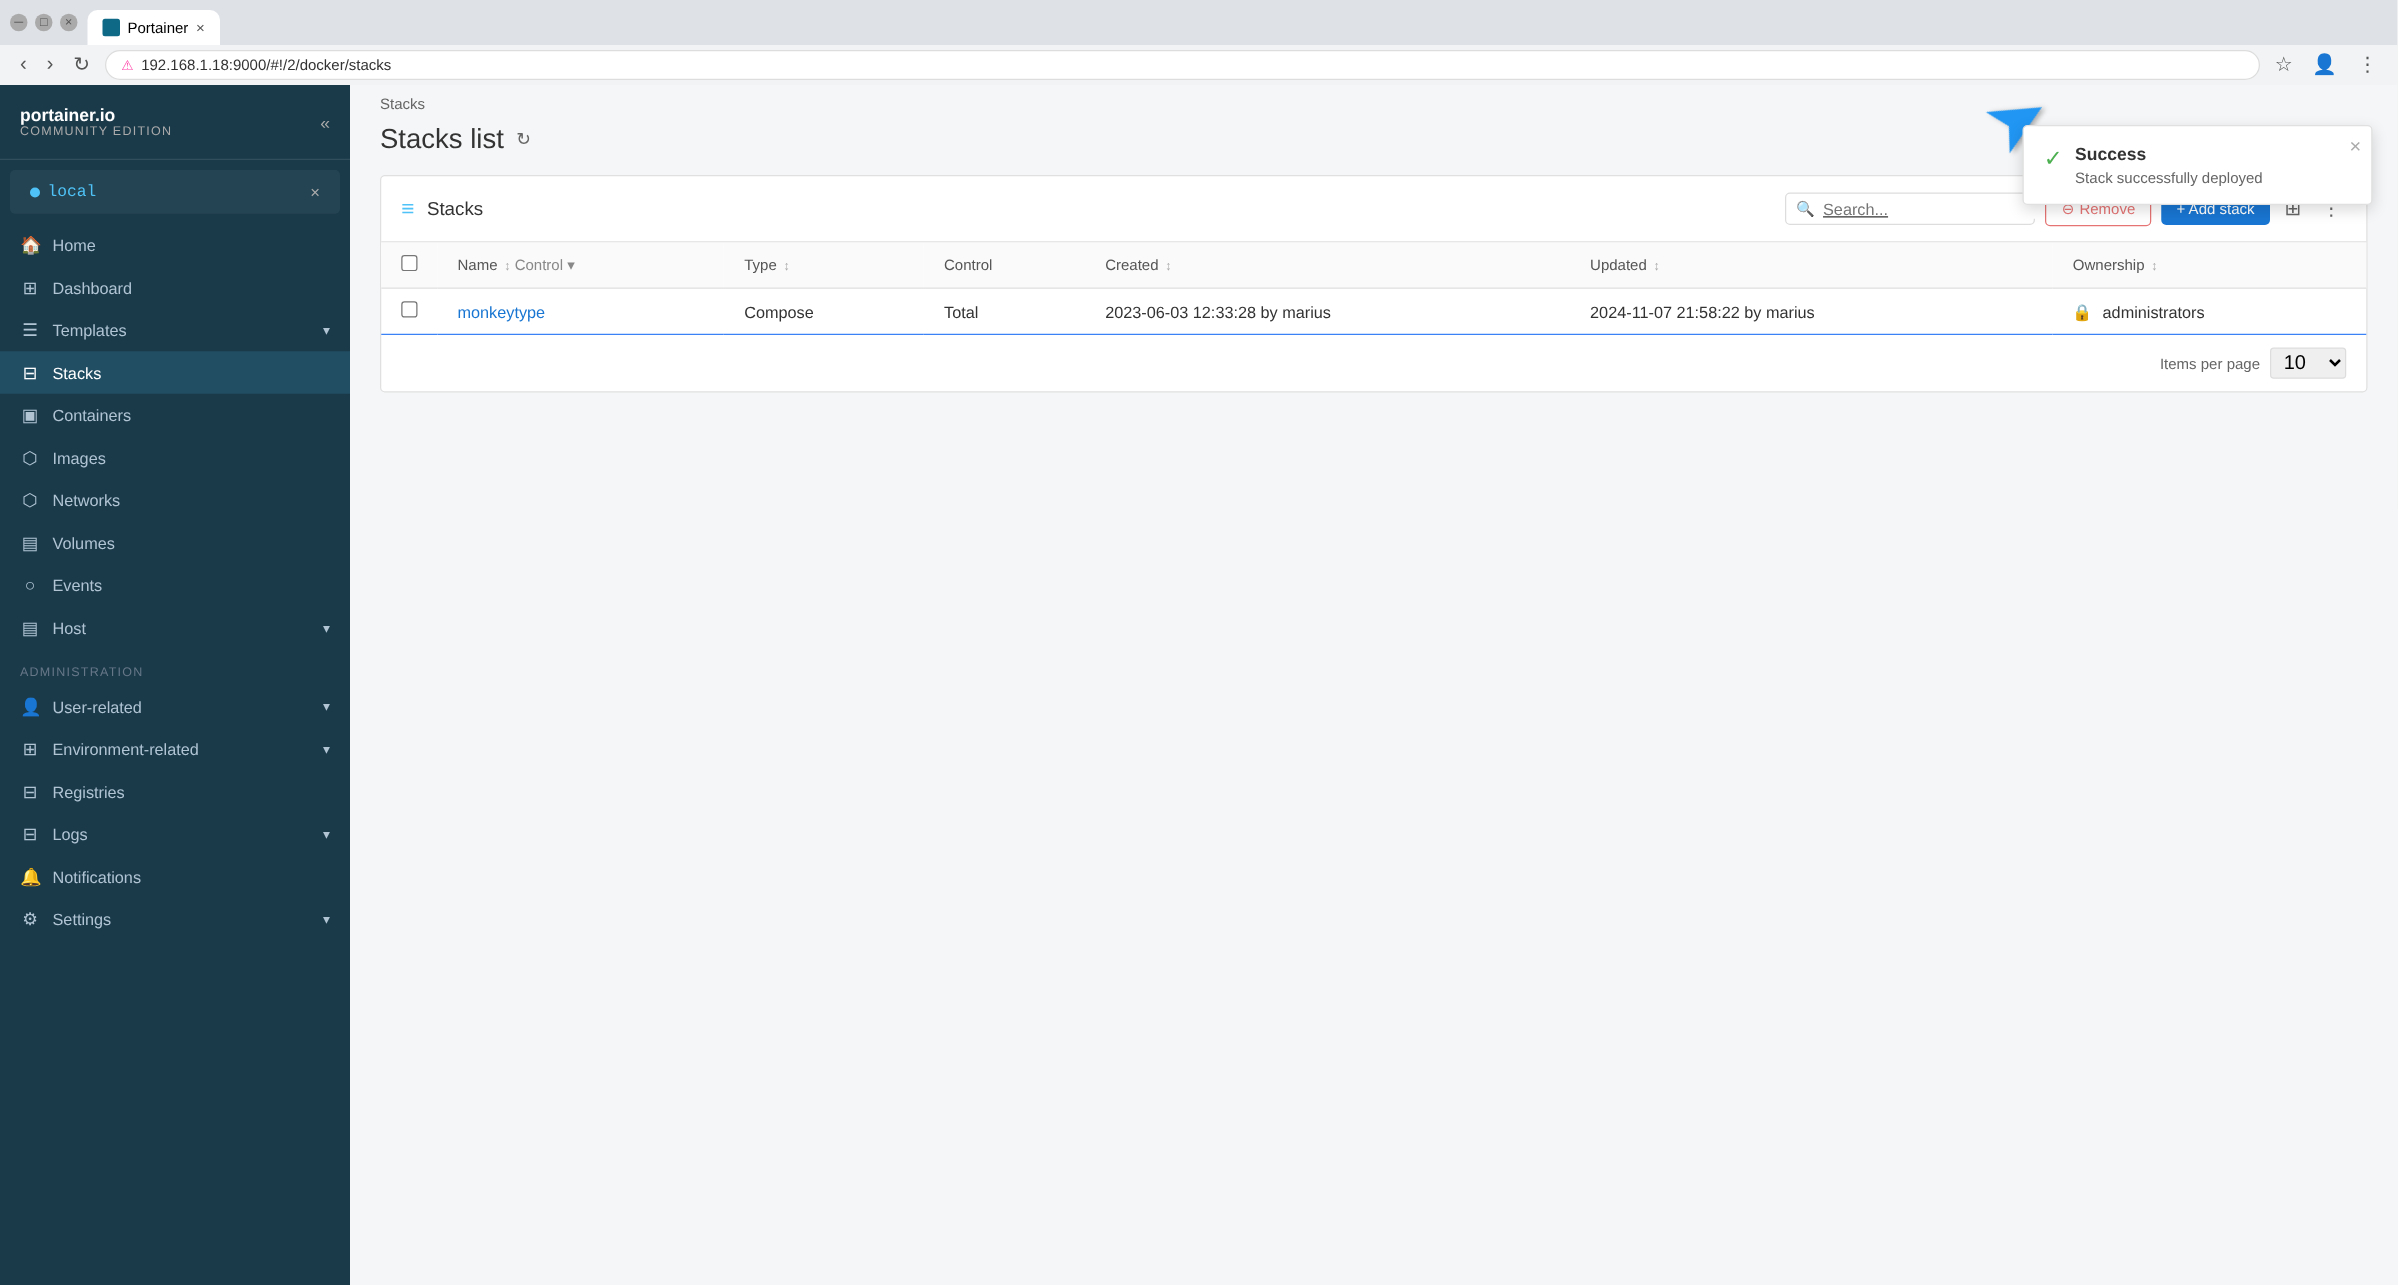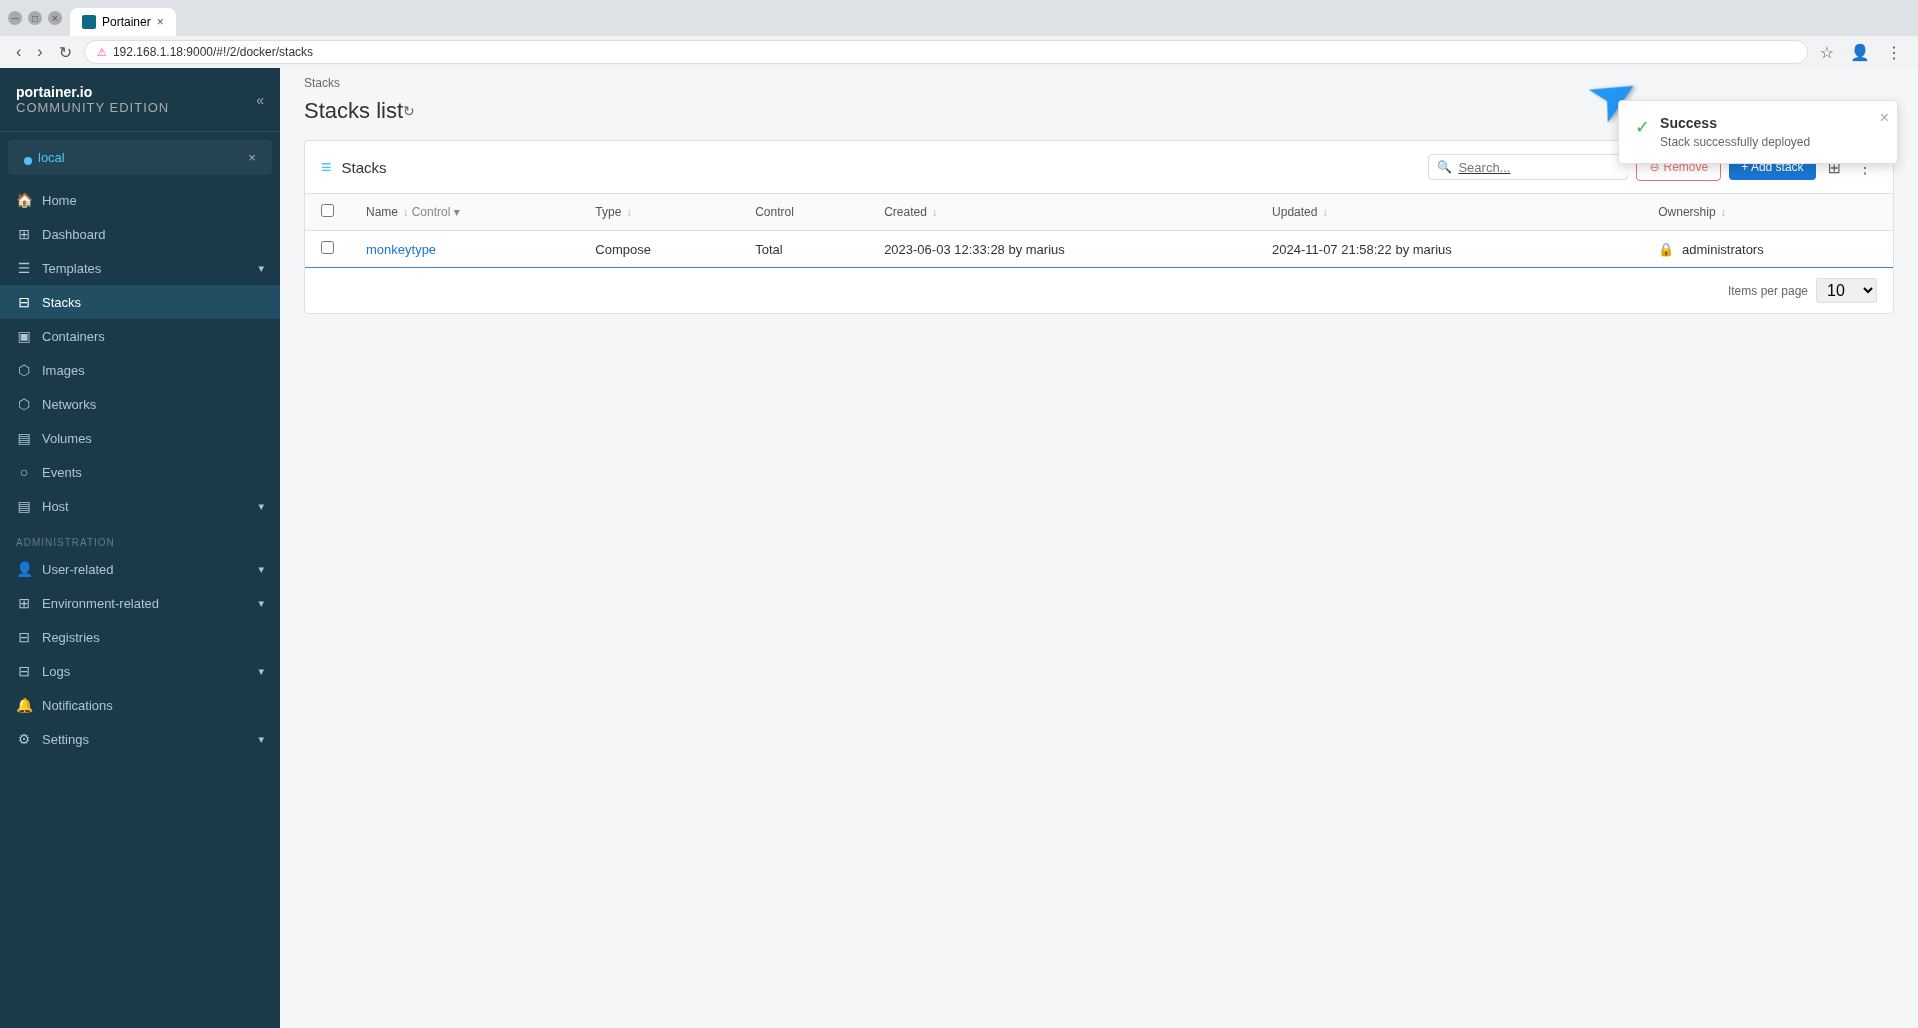"COMMUNITY EDITION" .logo-sub { font-size: 13px -> 10px }
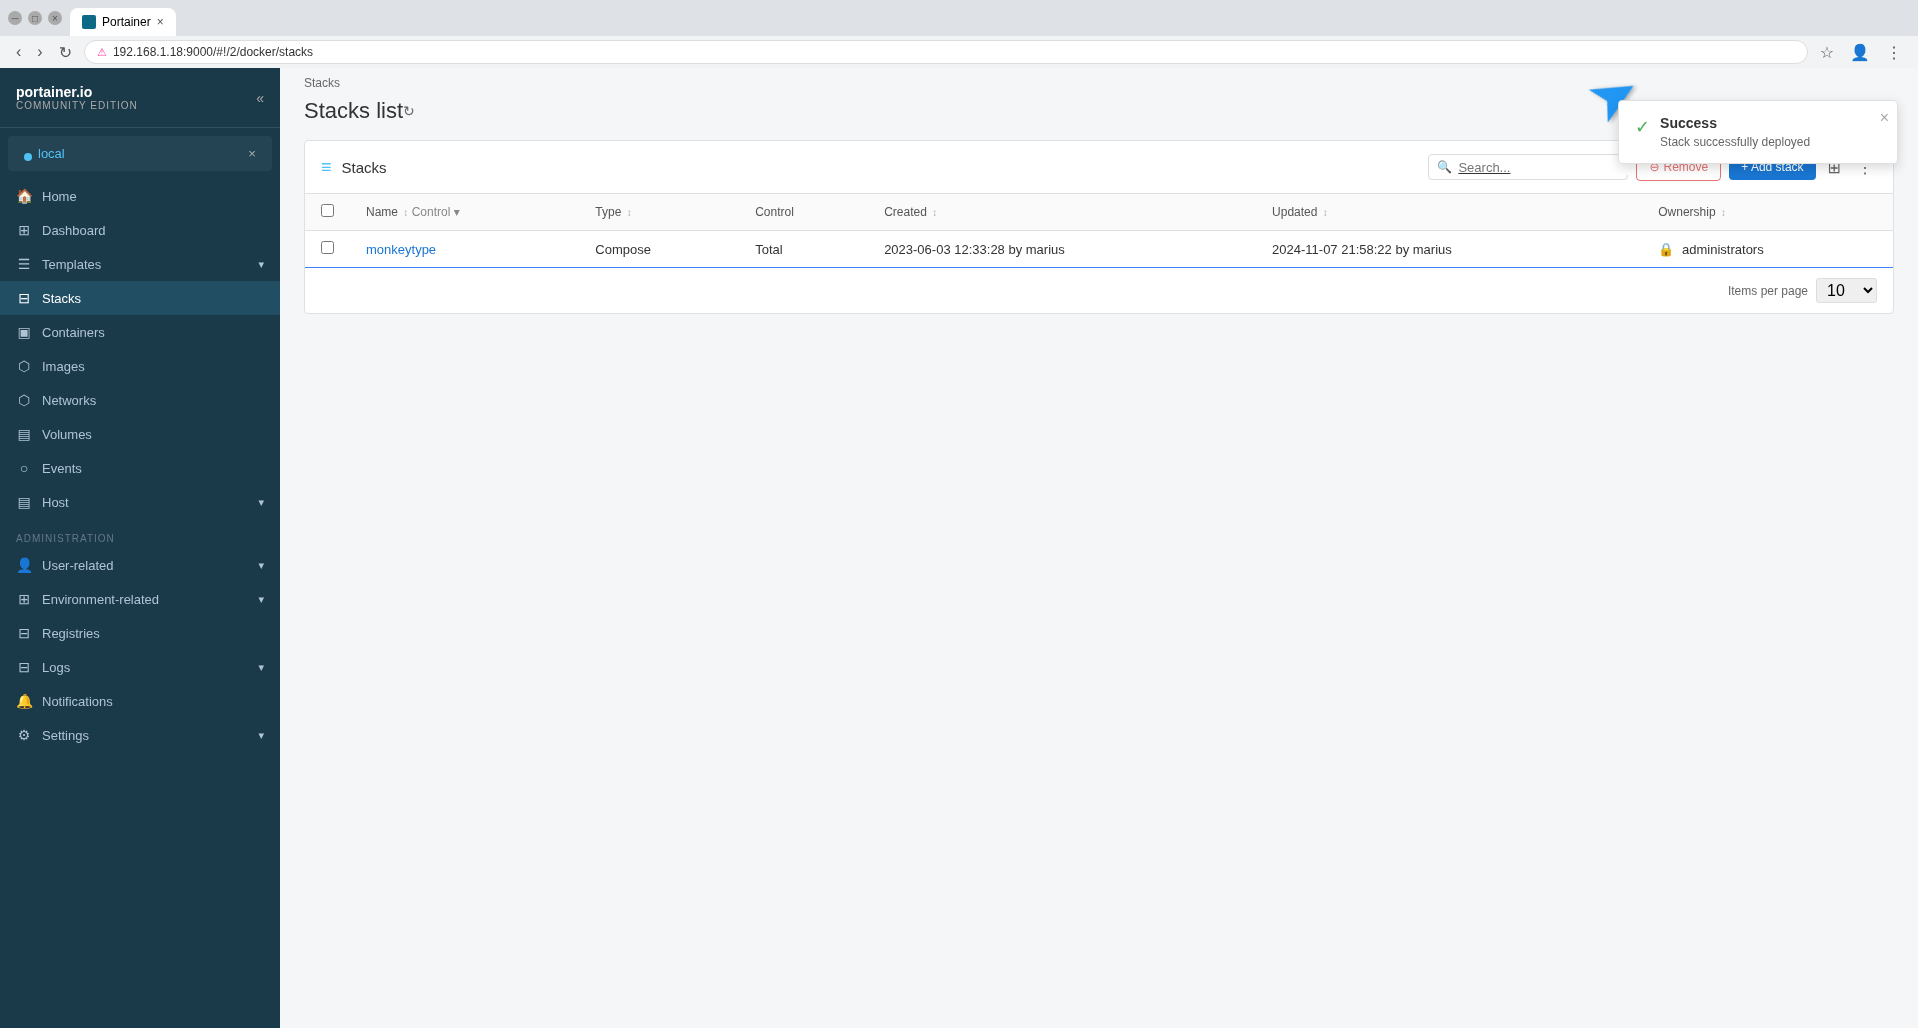"Stacks list" .page-header { gap: none -> 10px }
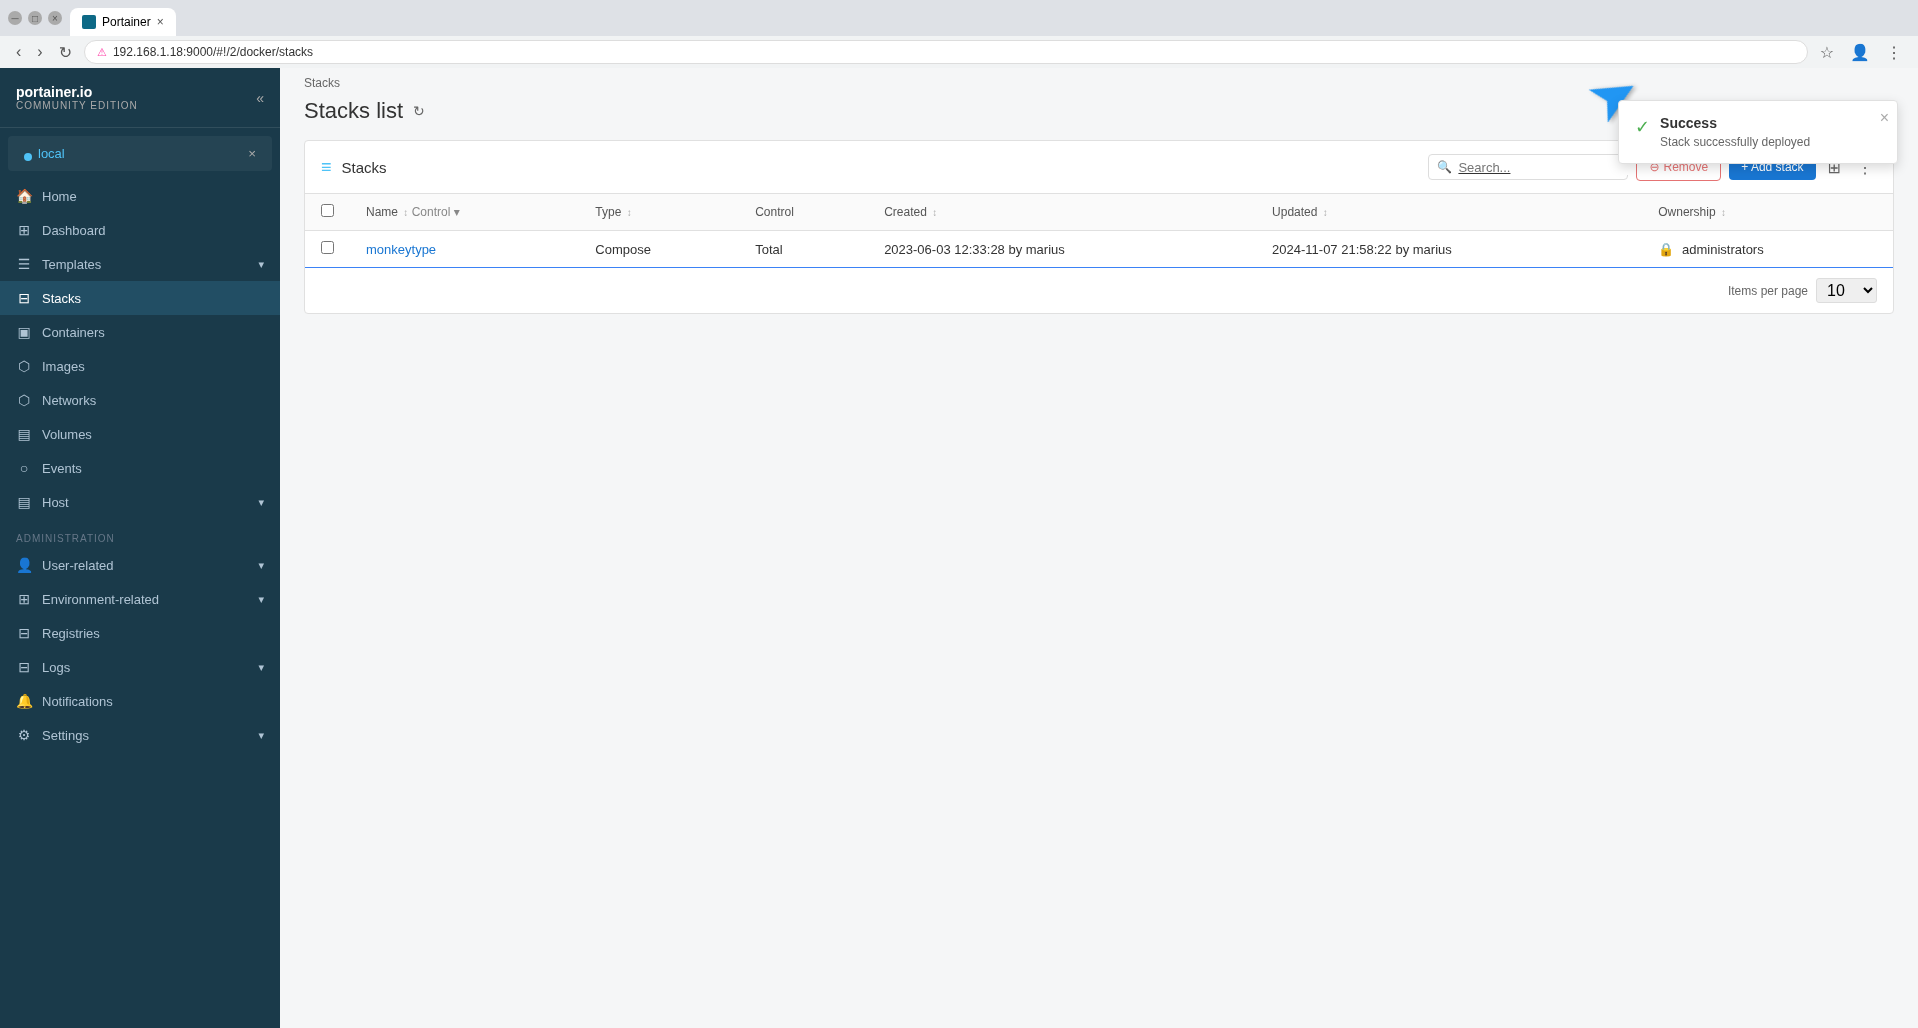"local" .env-name { align-items: flex-end -> center; font-family: none -> Liberation Mono, monospace }
